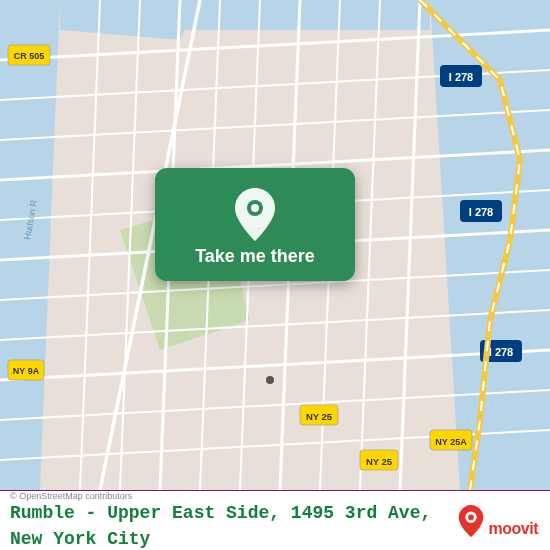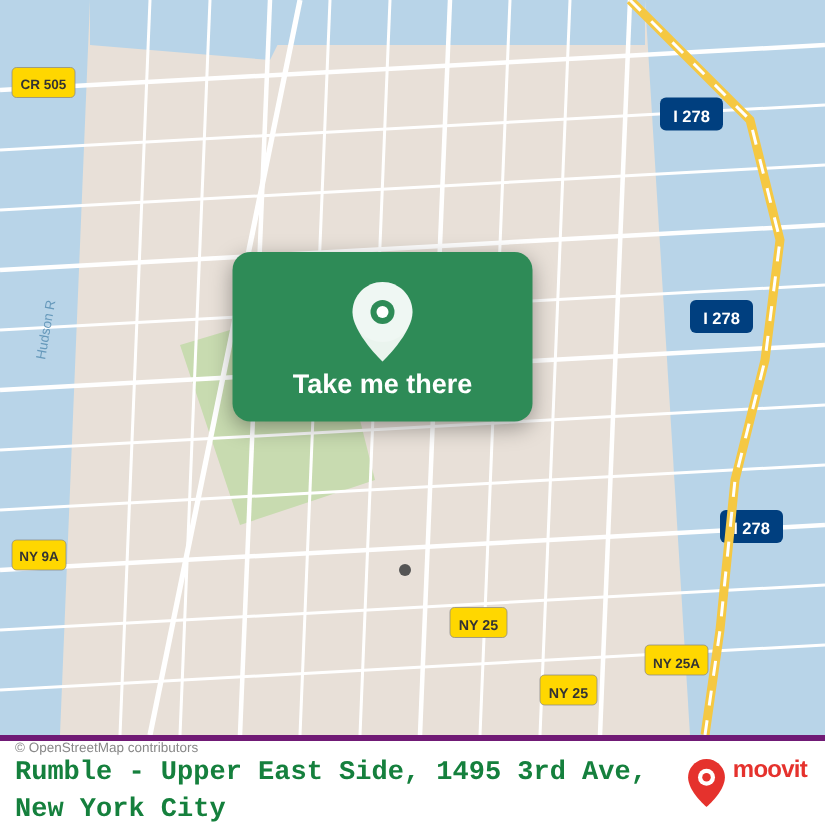"© OpenStreetMap contributors" #bottom-bar { border-top: 4px solid #701a75 -> 1px solid #701a75 }
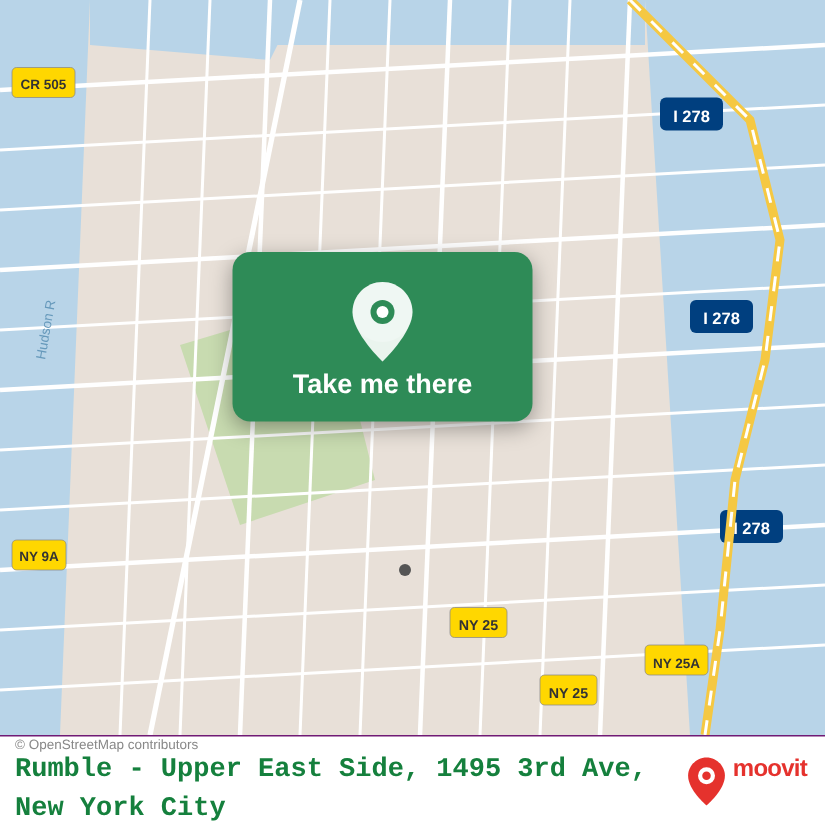"moovit" #moovit-logo { align-items: flex-start -> flex-end }
